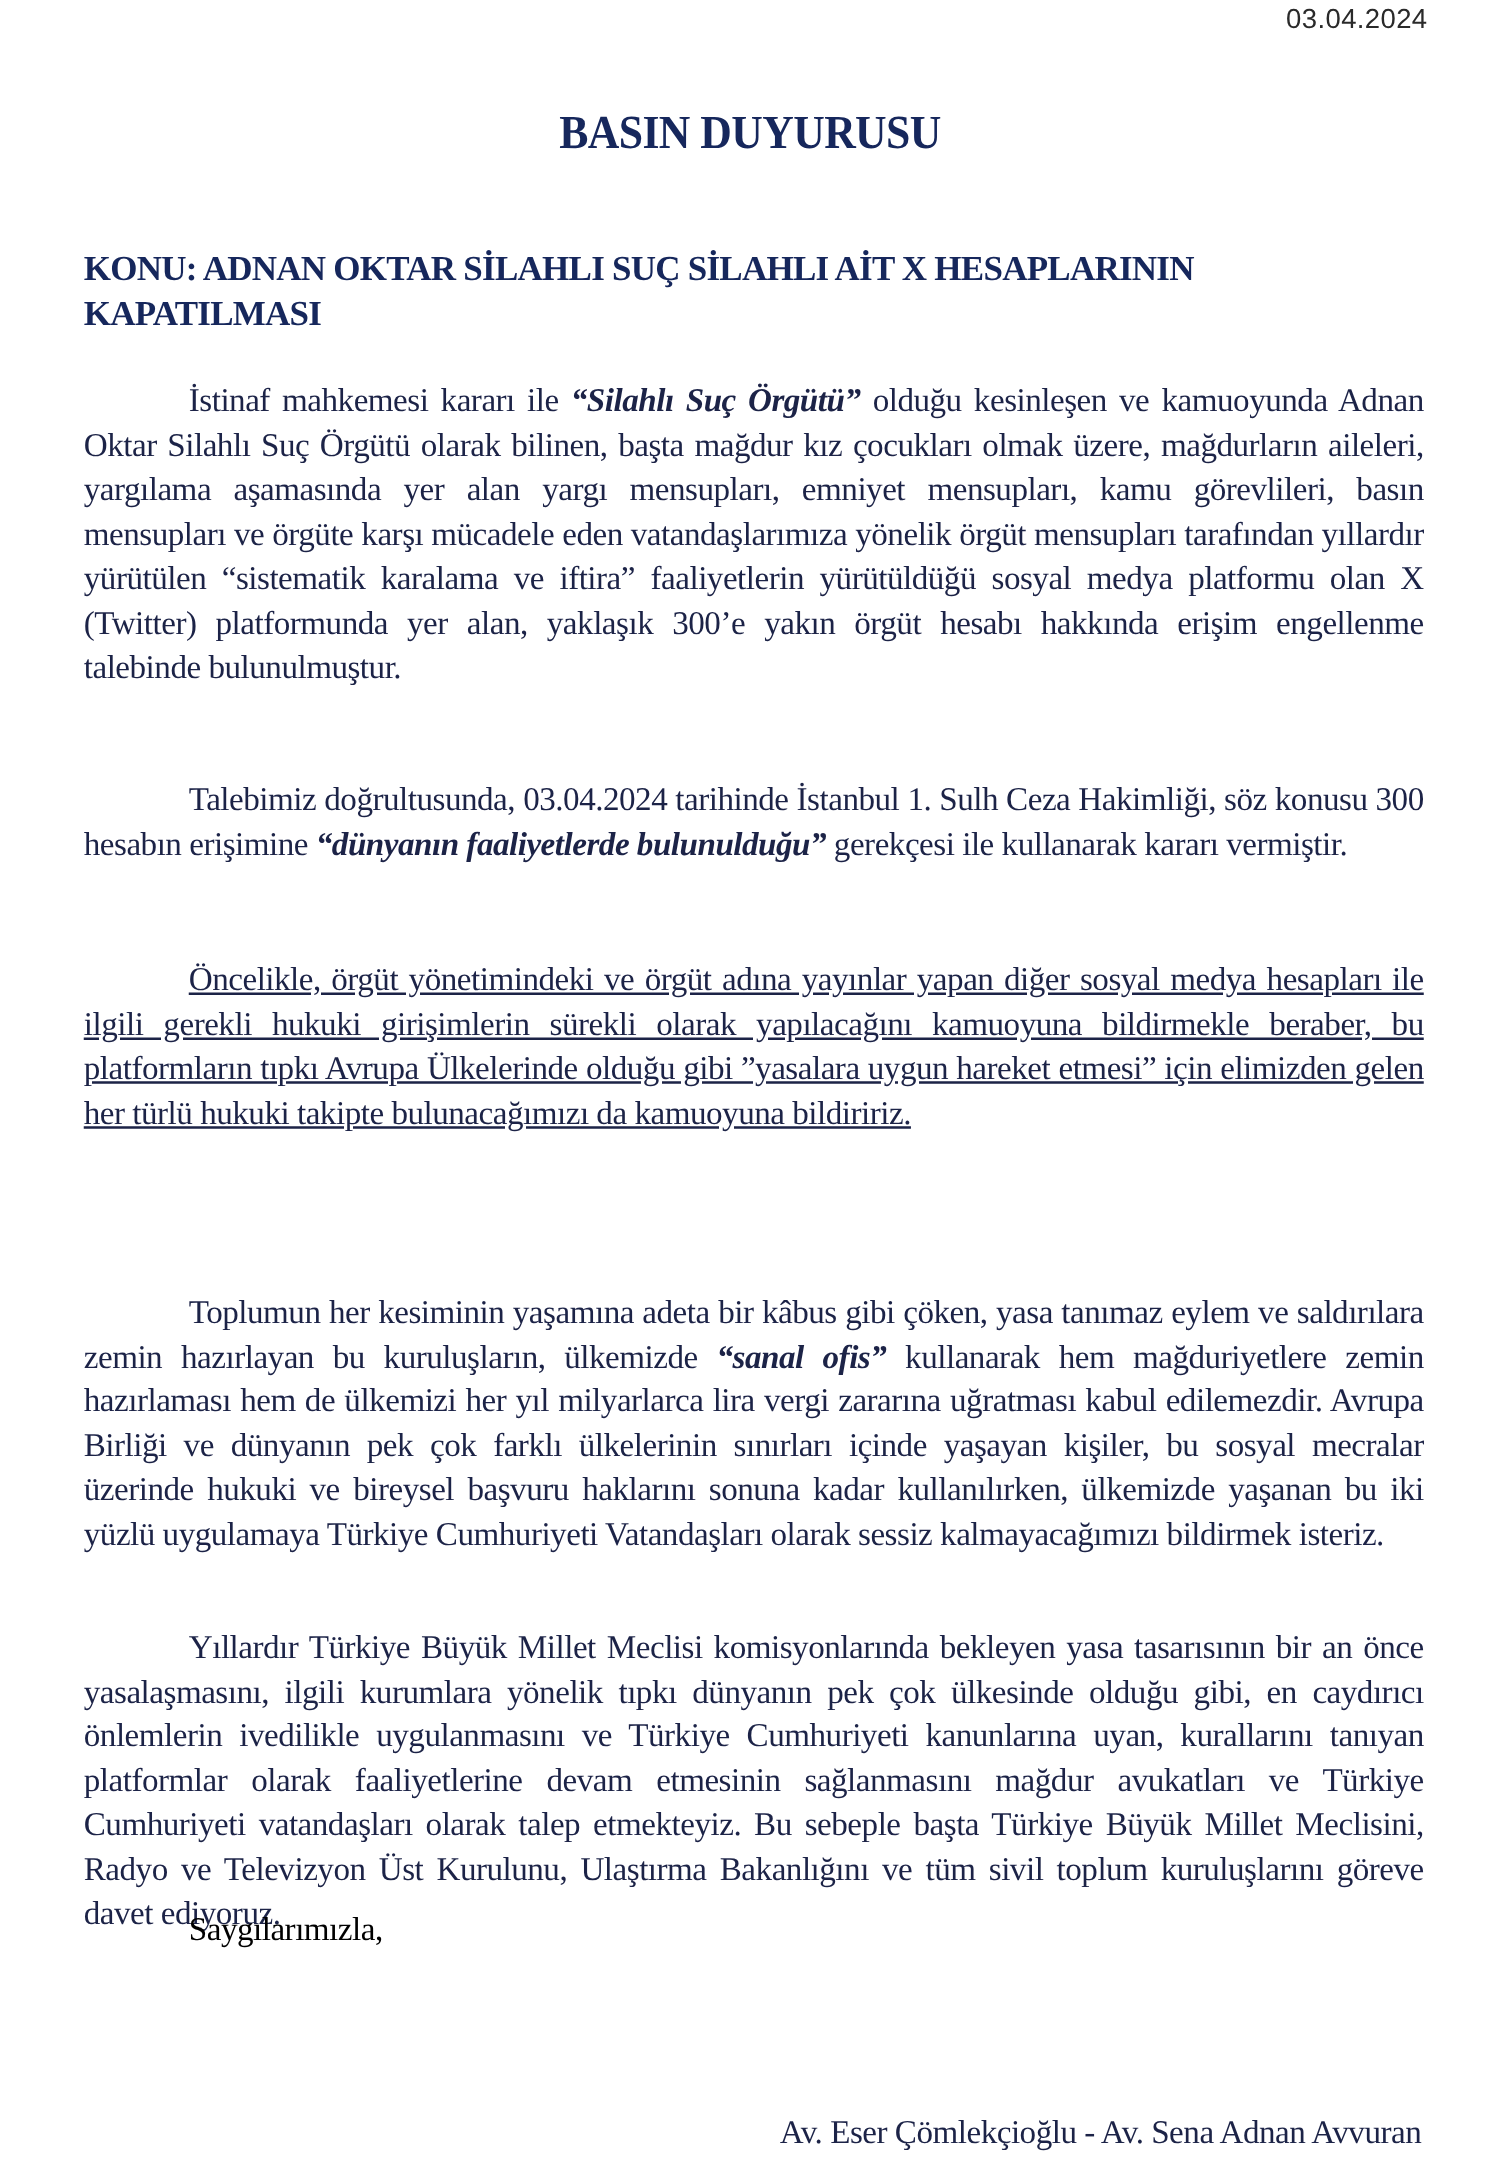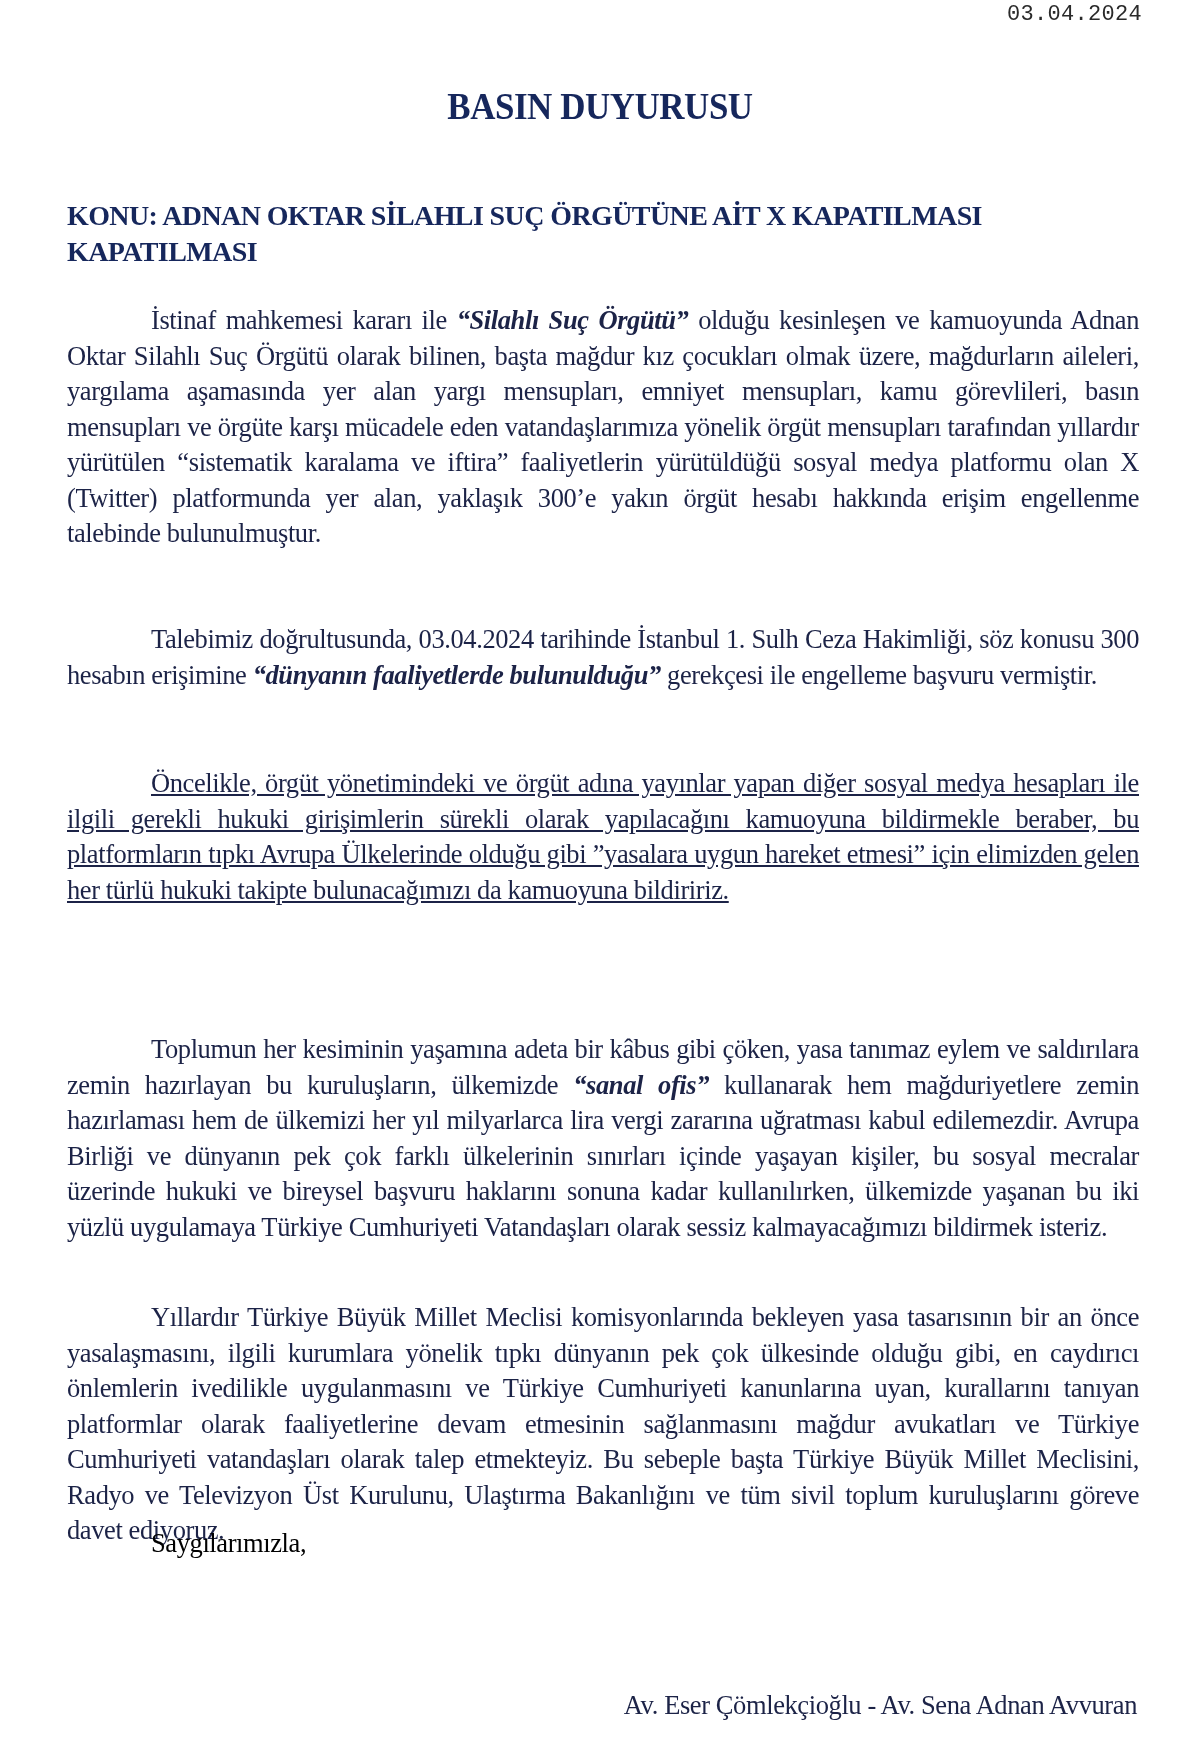"03.04.2024" .date { font-family: Liberation Mono, monospace -> Liberation Sans, sans-serif }
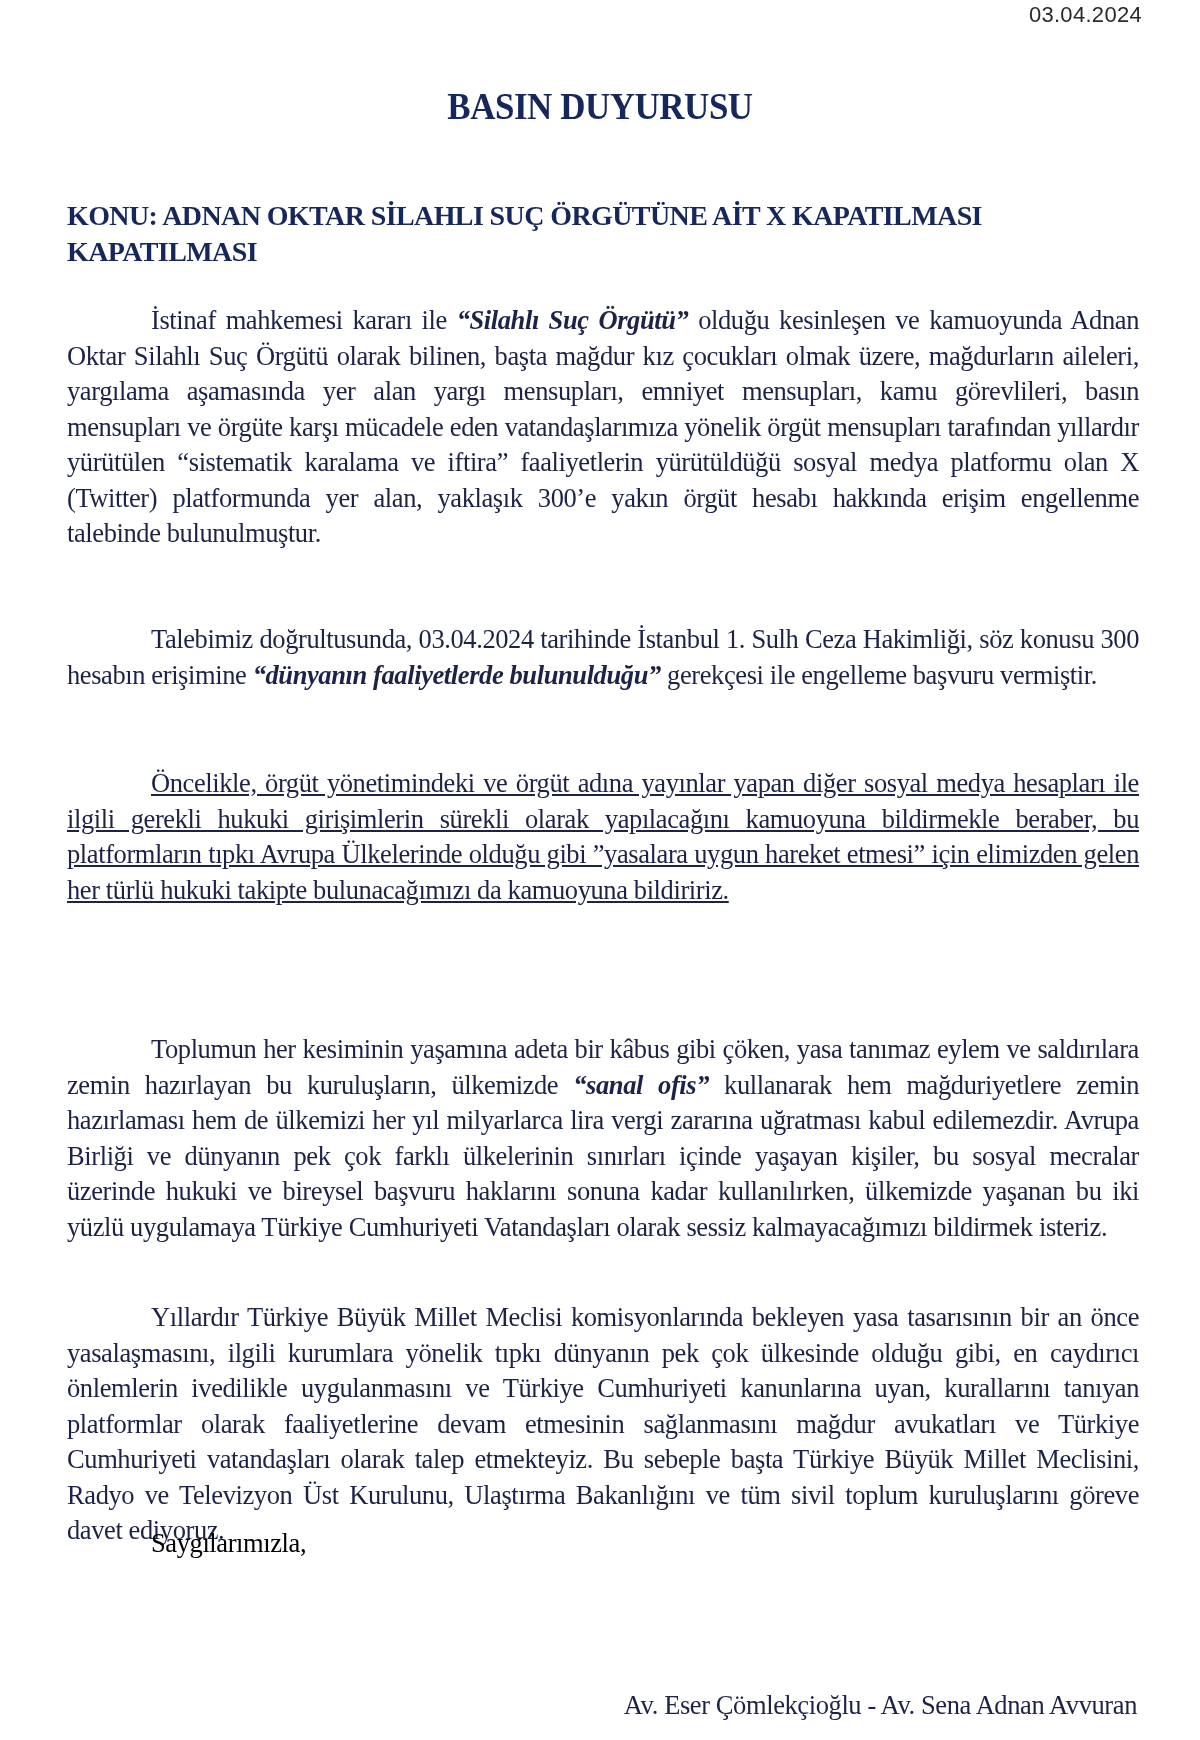"KONU: ADNAN OKTAR SİLAHLI SUÇ" div.subject { text: ÖRGÜTÜNE AİT X KAPATILMASI -> SİLAHLI AİT X HESAPLARININ }
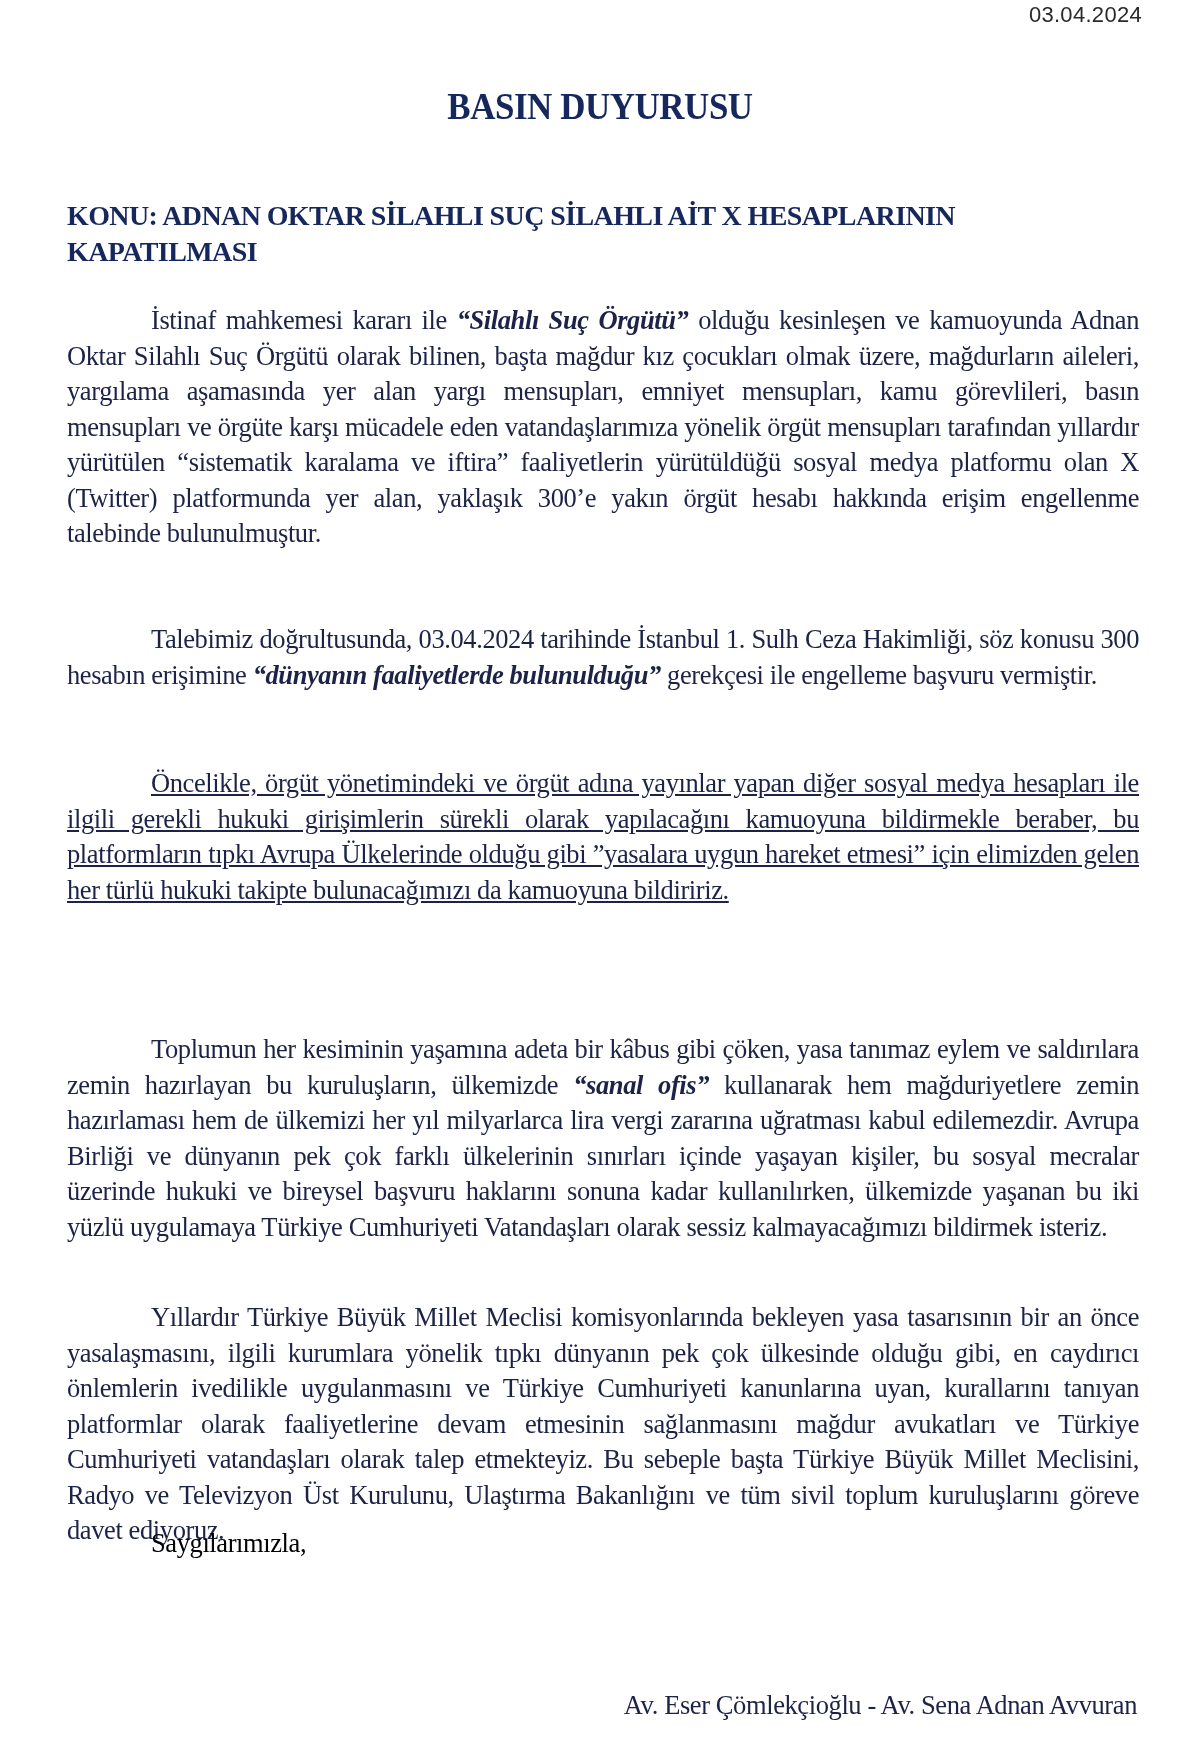"gerekçesi ile engelleme başvuru" span { text: engelleme başvuru -> kullanarak kararı }
